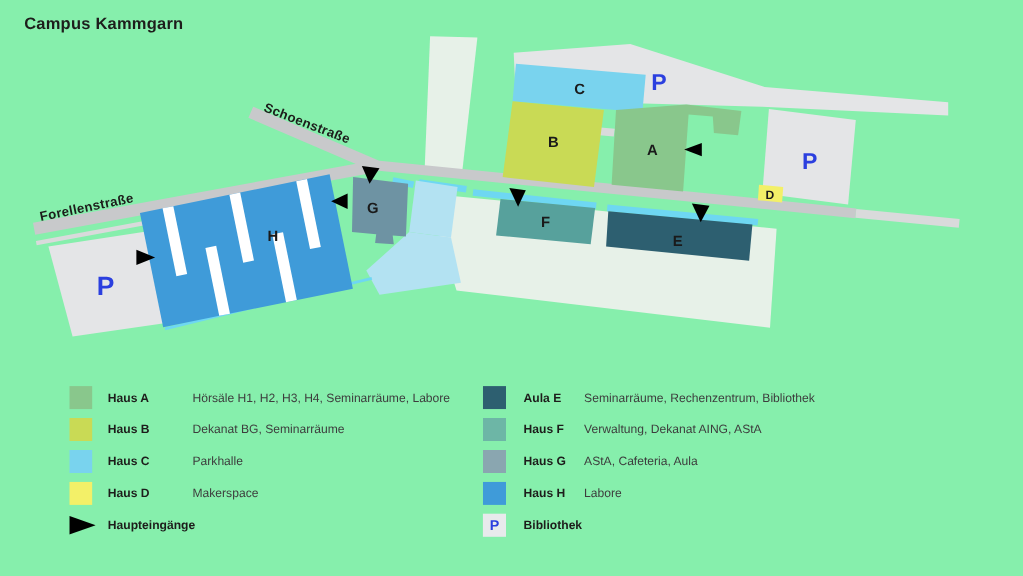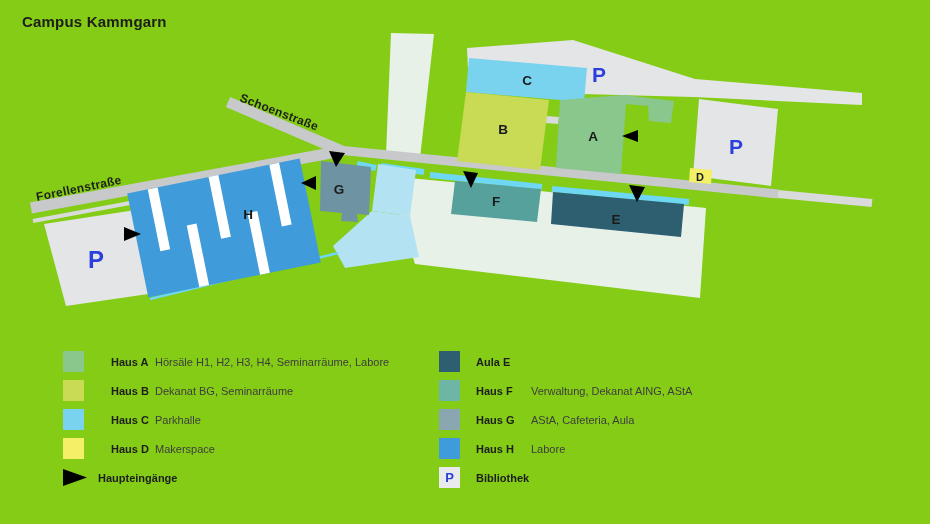"Campus Kammgarn" .page { background: #84cc16 -> #86efac }
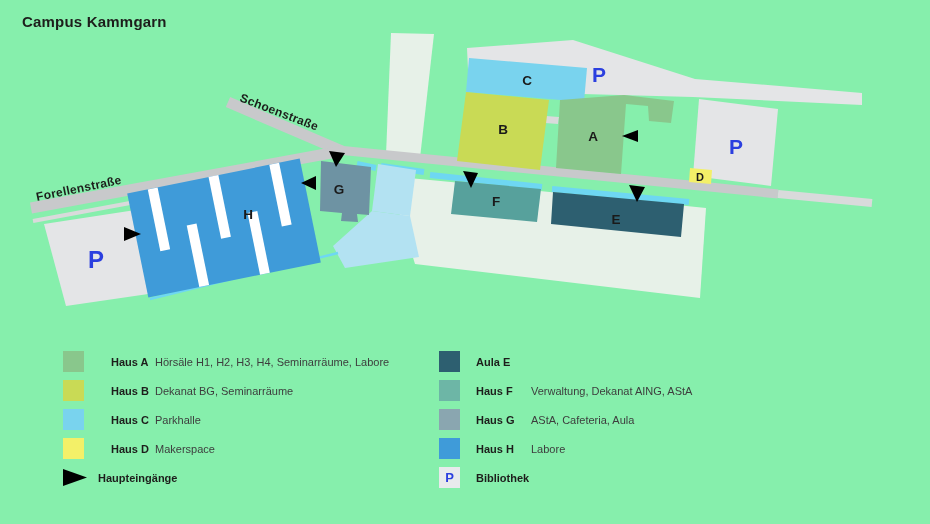"Haus A" .lname { margin-left: 27px -> 14px; width: 44px -> 77px }
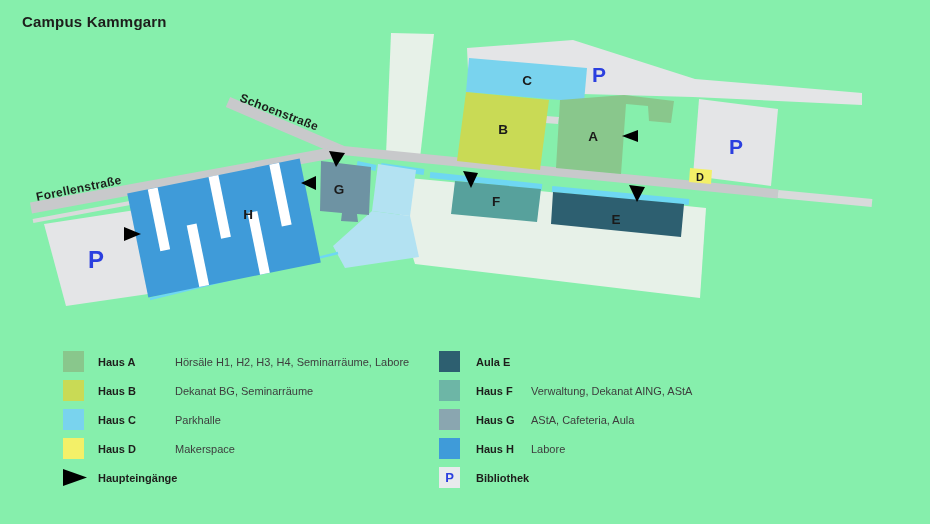"Seminarräume, Rechenzentrum, Bibliothek" span.ldesc { html: none -> <span>Seminarräume, Rechenzentrum, Bibliothek</span> }
